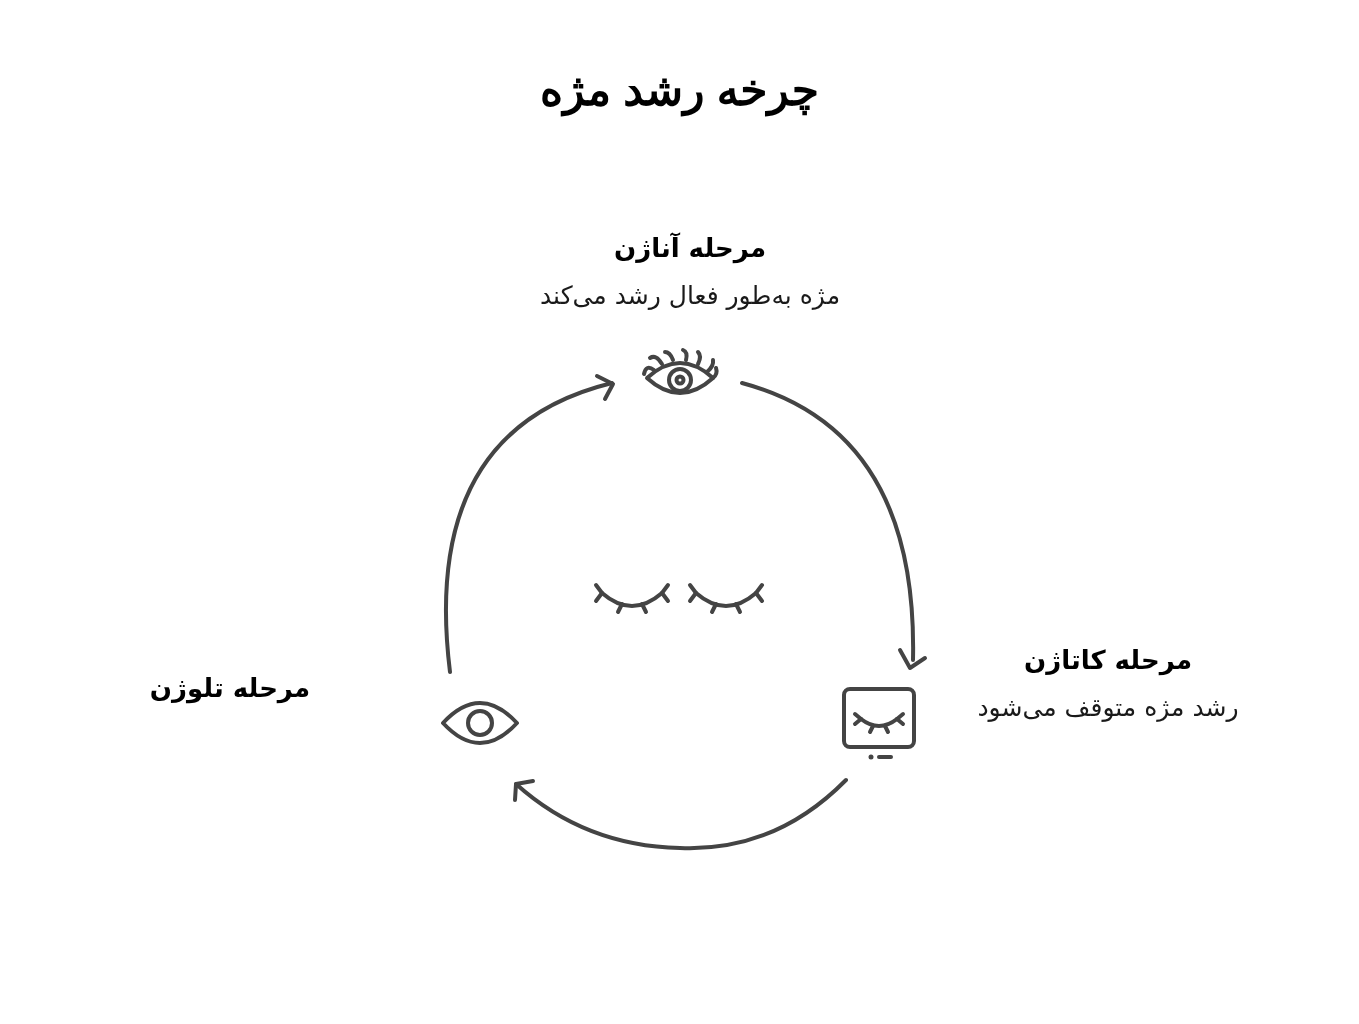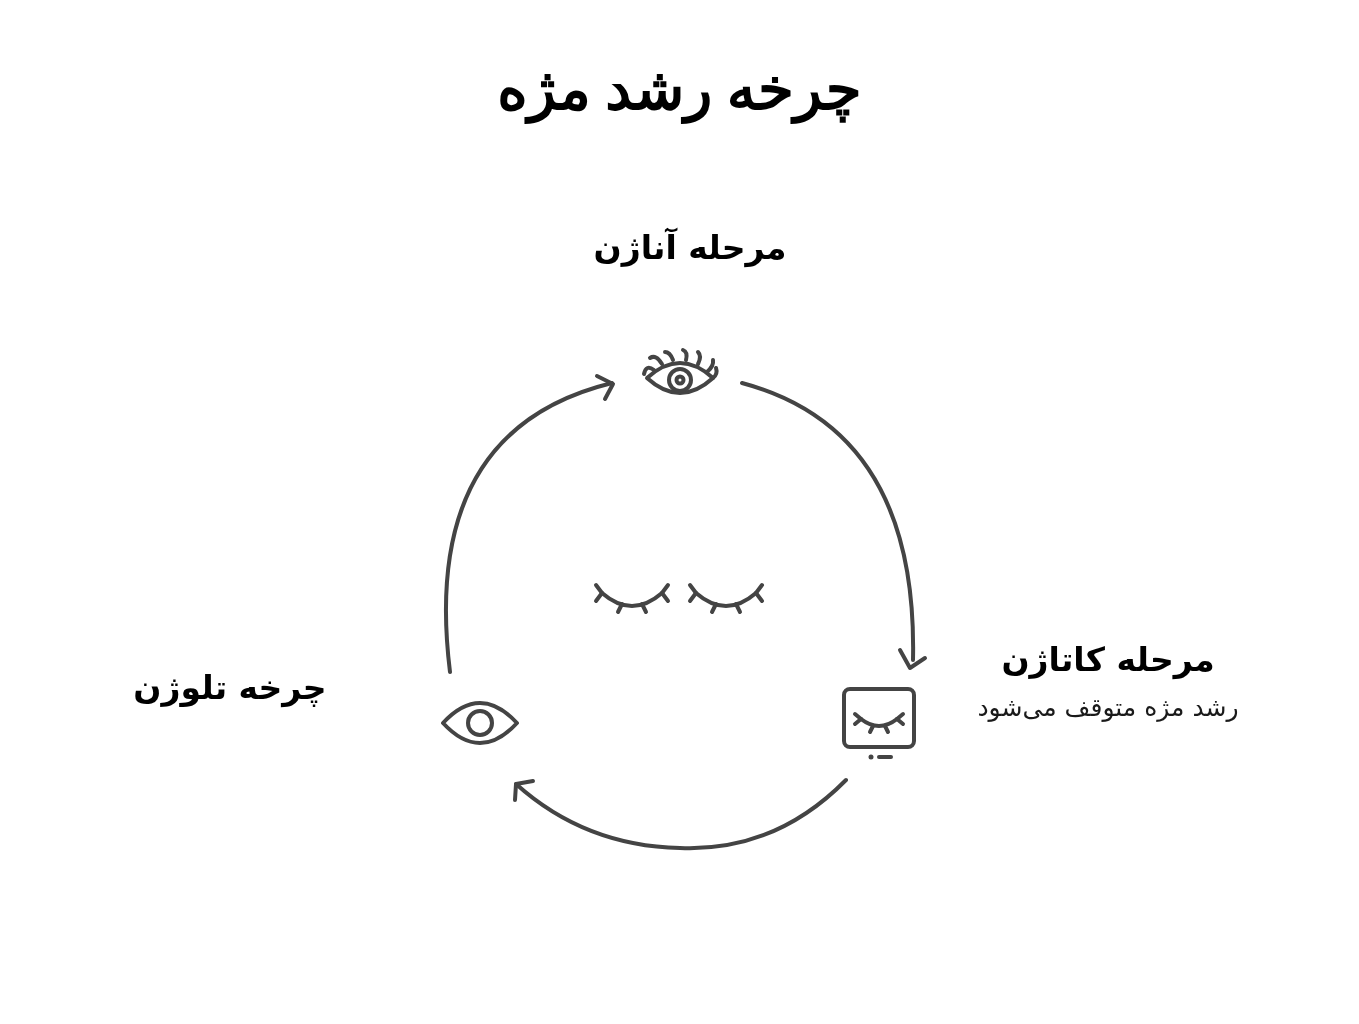"چرخه رشد مژه" .title { font-family: Liberation Serif, serif -> Liberation Sans, sans-serif; font-size: 58px -> 44px }
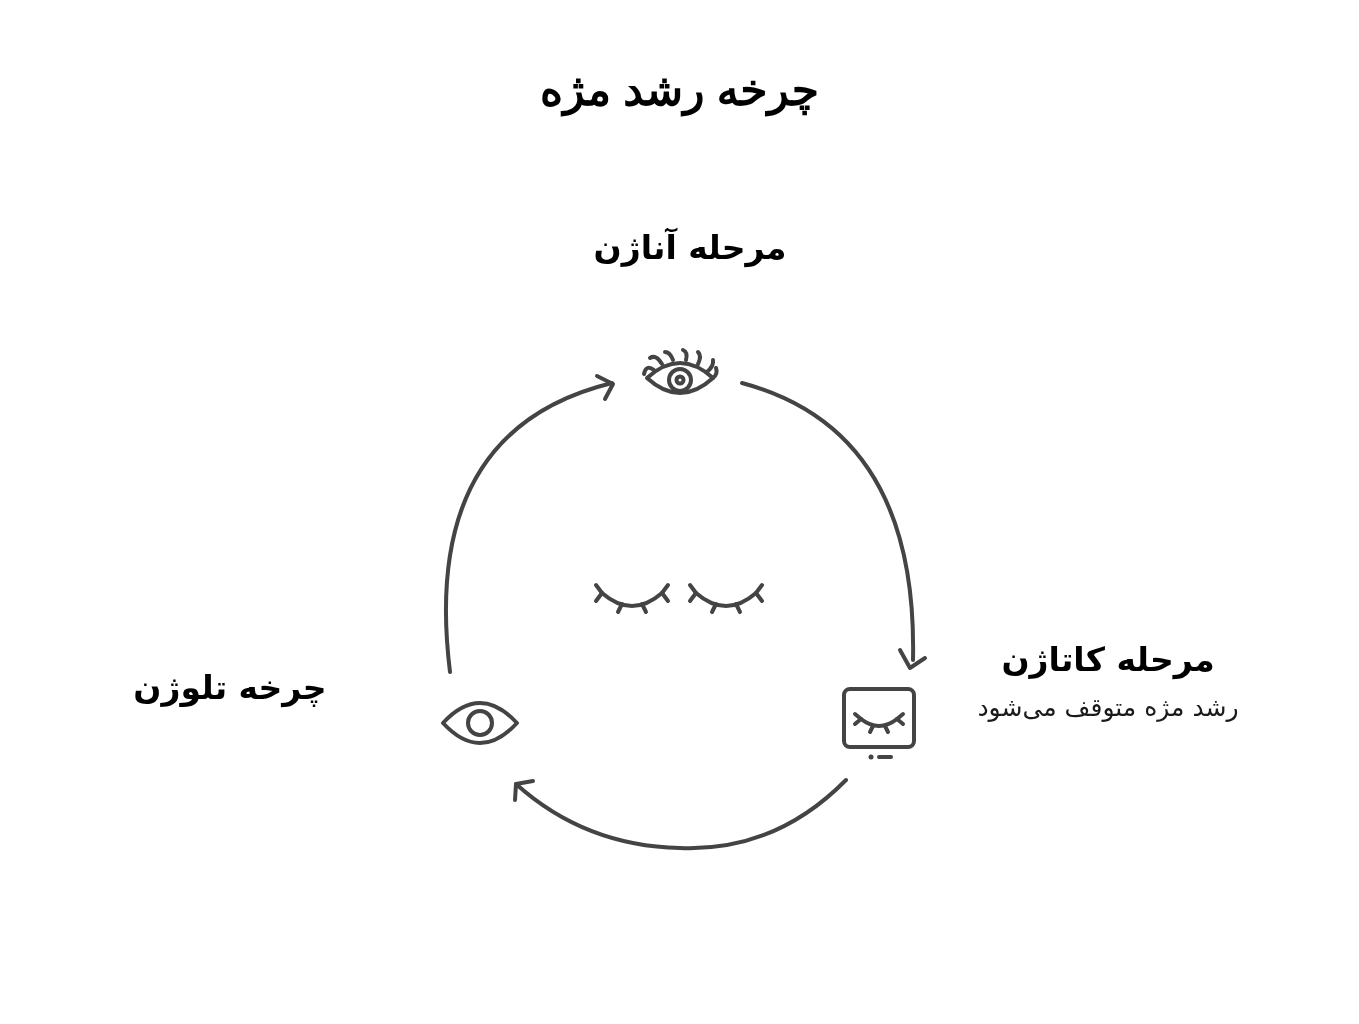"مرحله آناژن" .stage-title { font-size: 33px -> 26px }
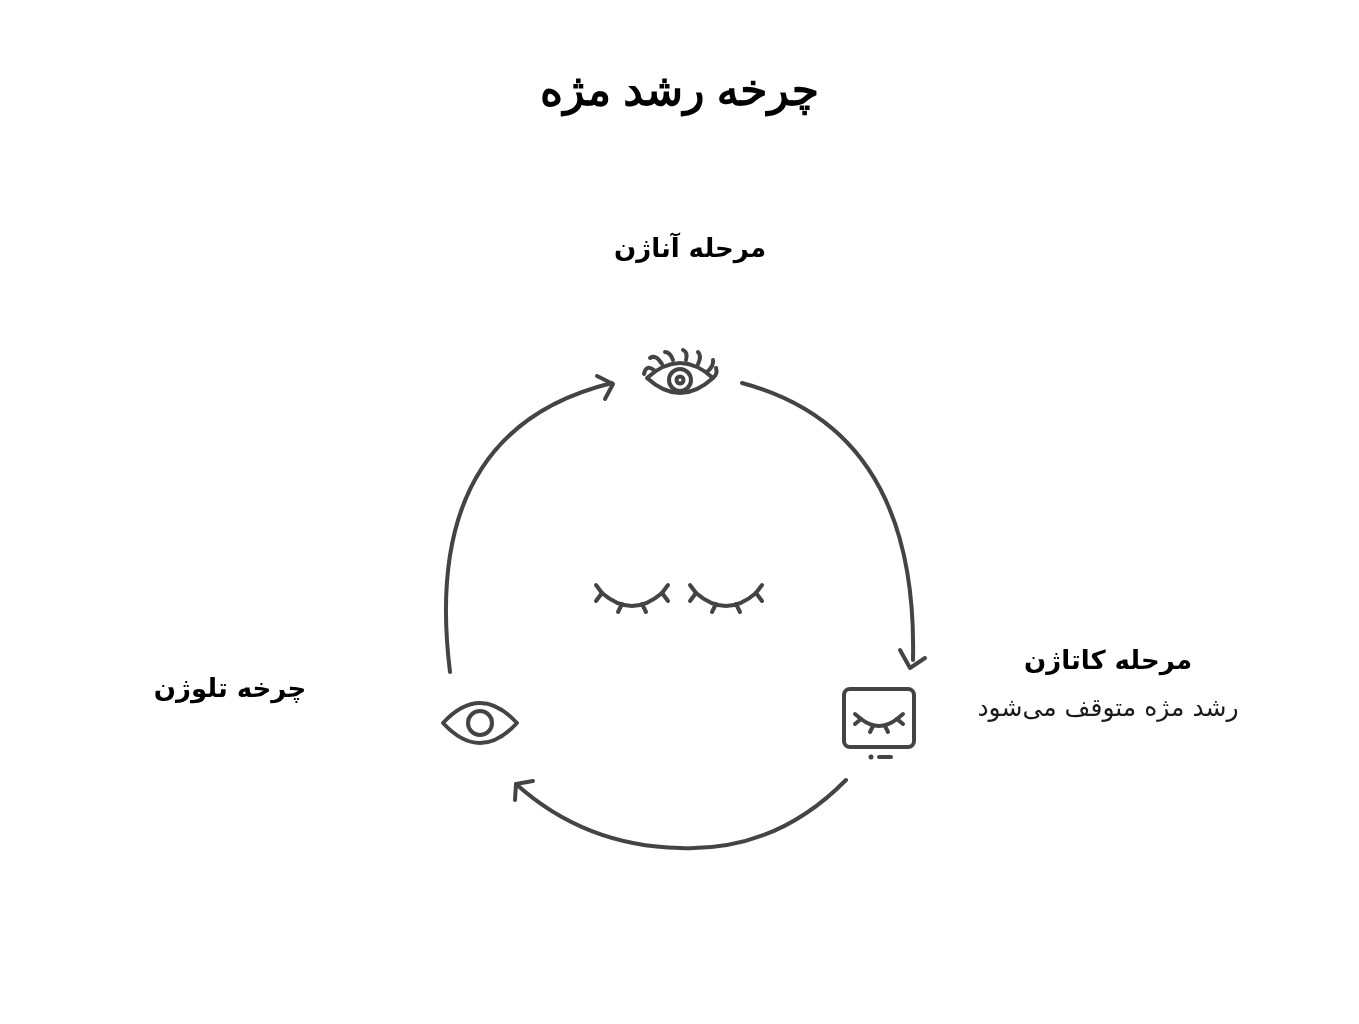"مژه به‌طور فعال رشد می‌کند" span.stage-desc { html: none -> <span>مژه به‌طور فعال رشد می‌کند</span> }
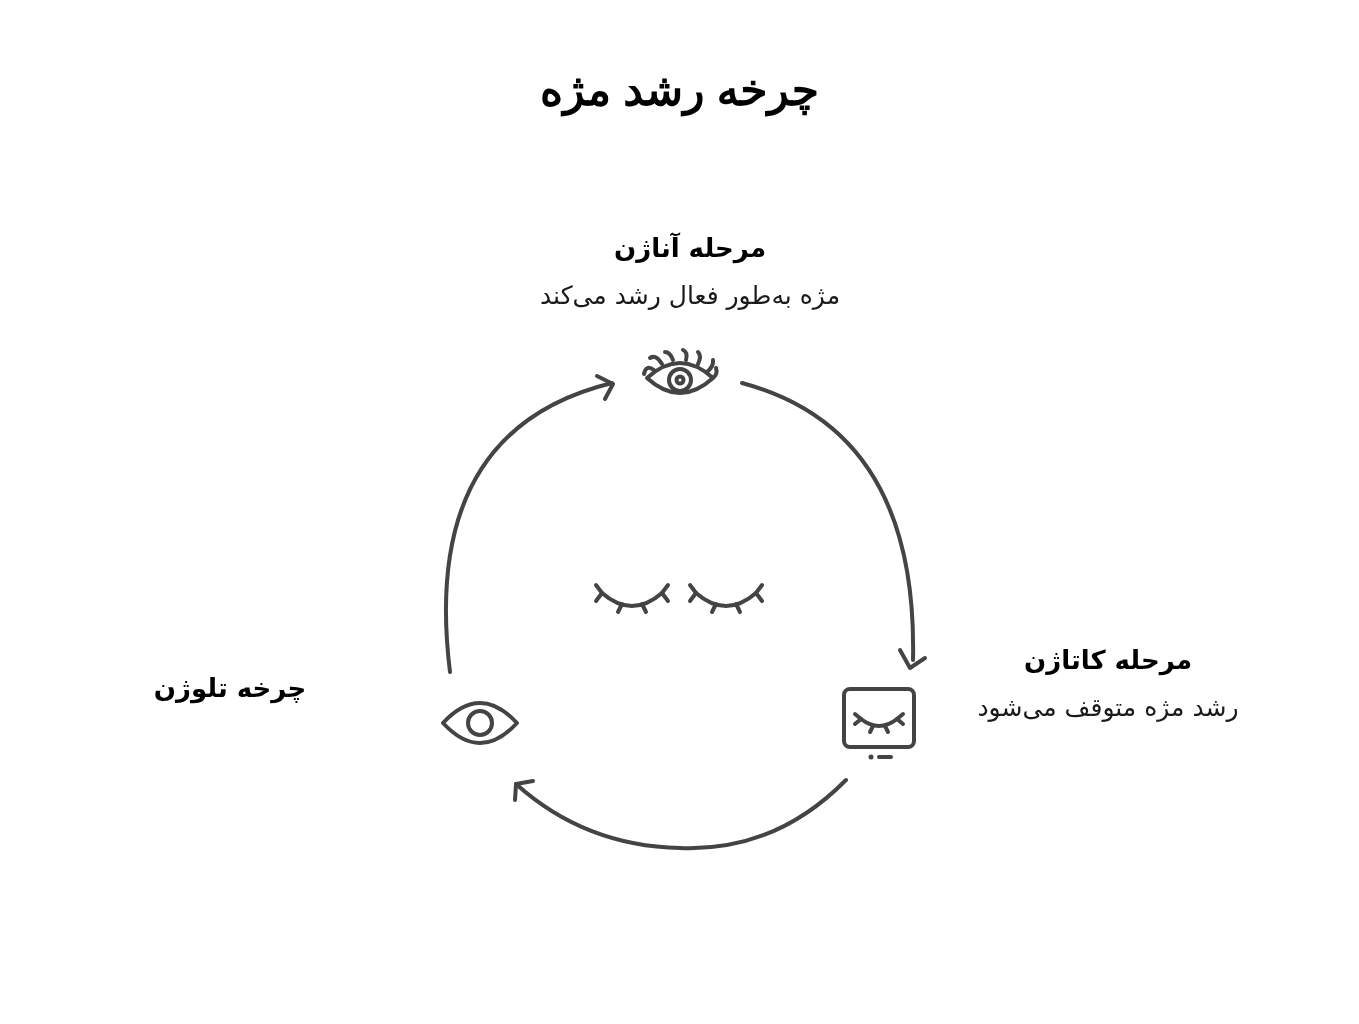"چرخه تلوژن" span.stage-title { text: چرخه -> مرحله }
